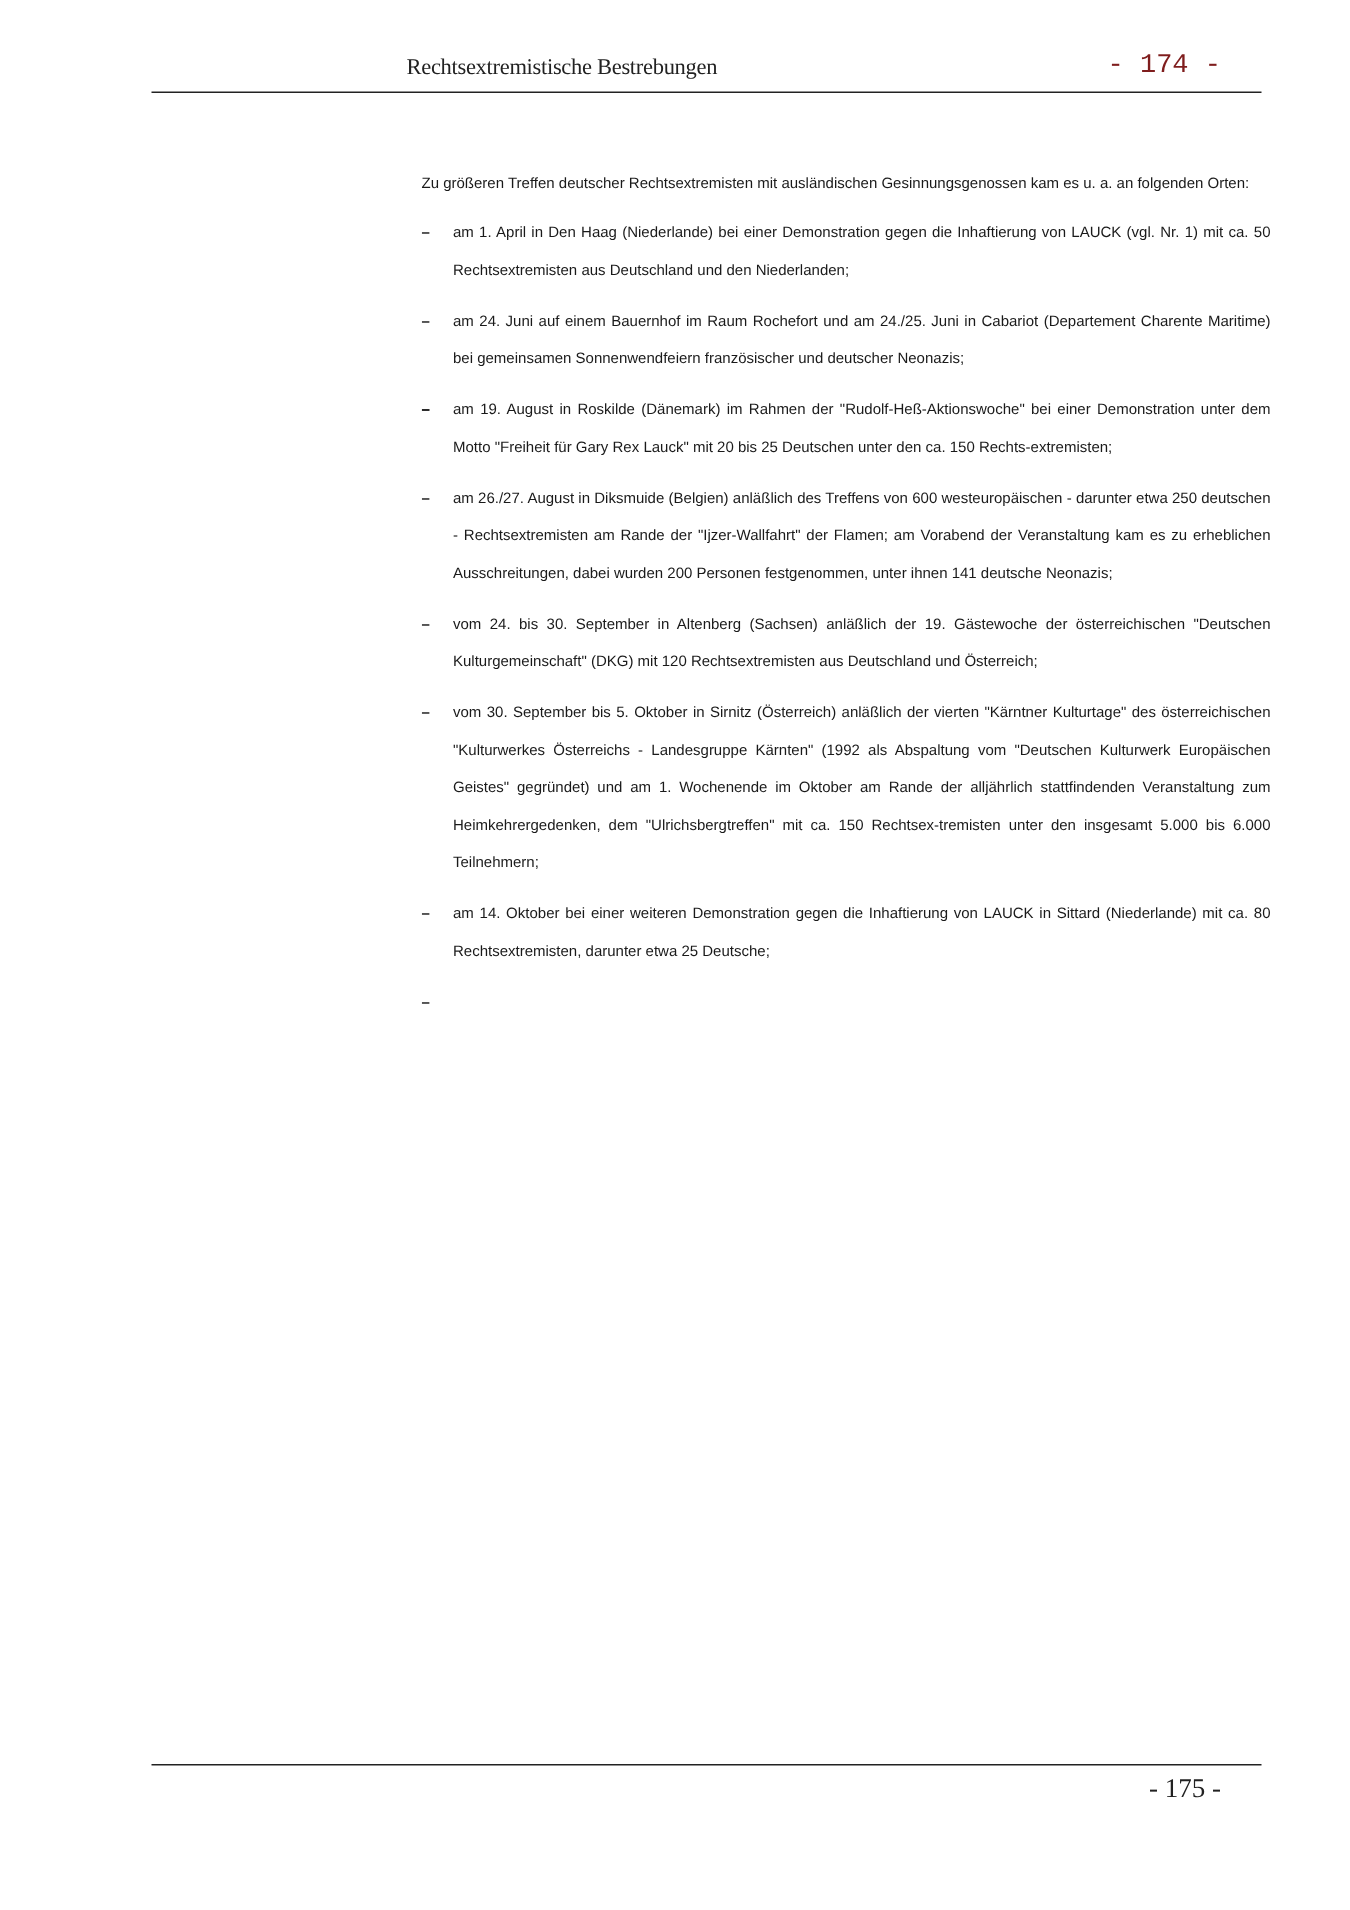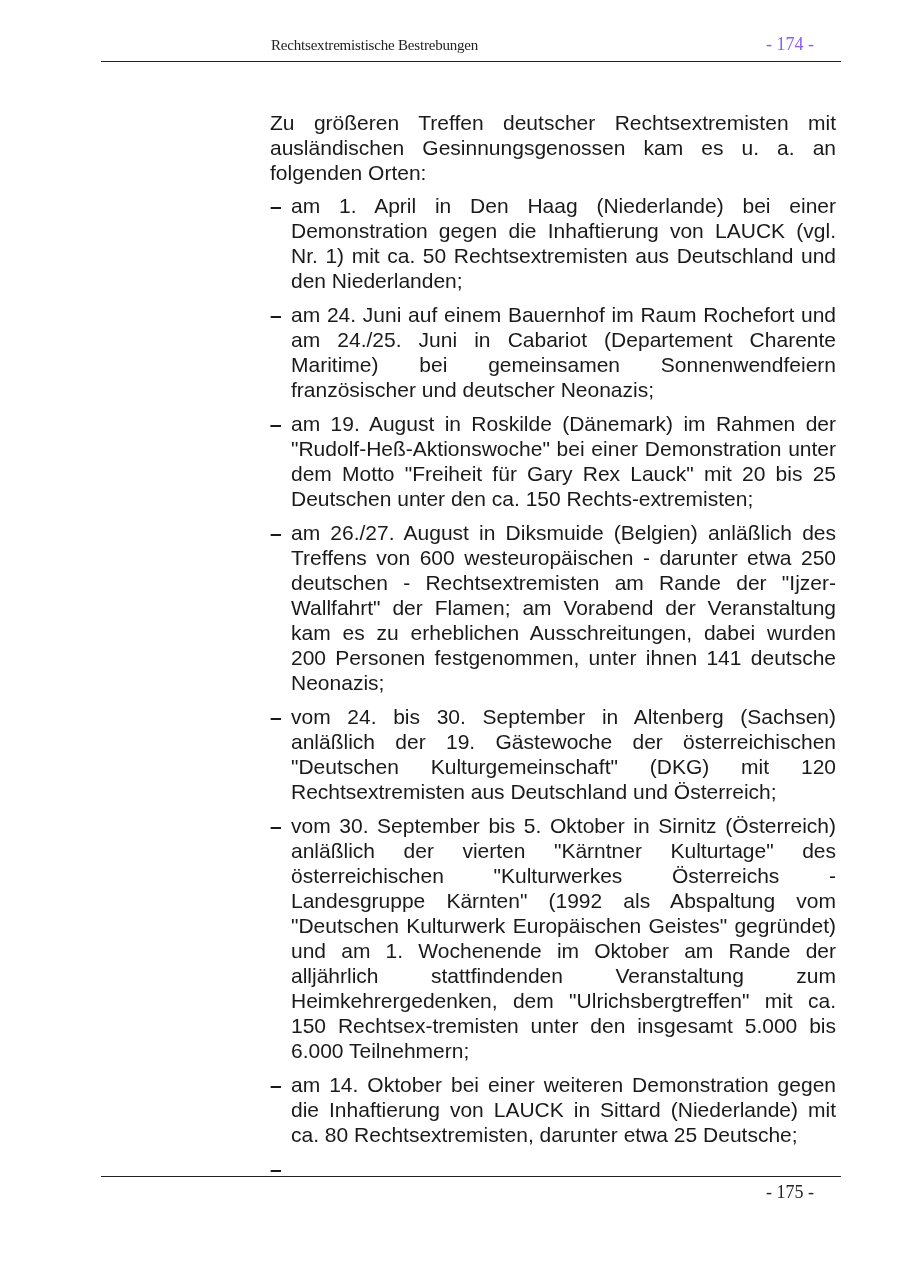"- 174 -" .header-page { color: #8b5cf6 -> #7f1d1d; font-family: Liberation Serif, serif -> Liberation Mono, monospace }
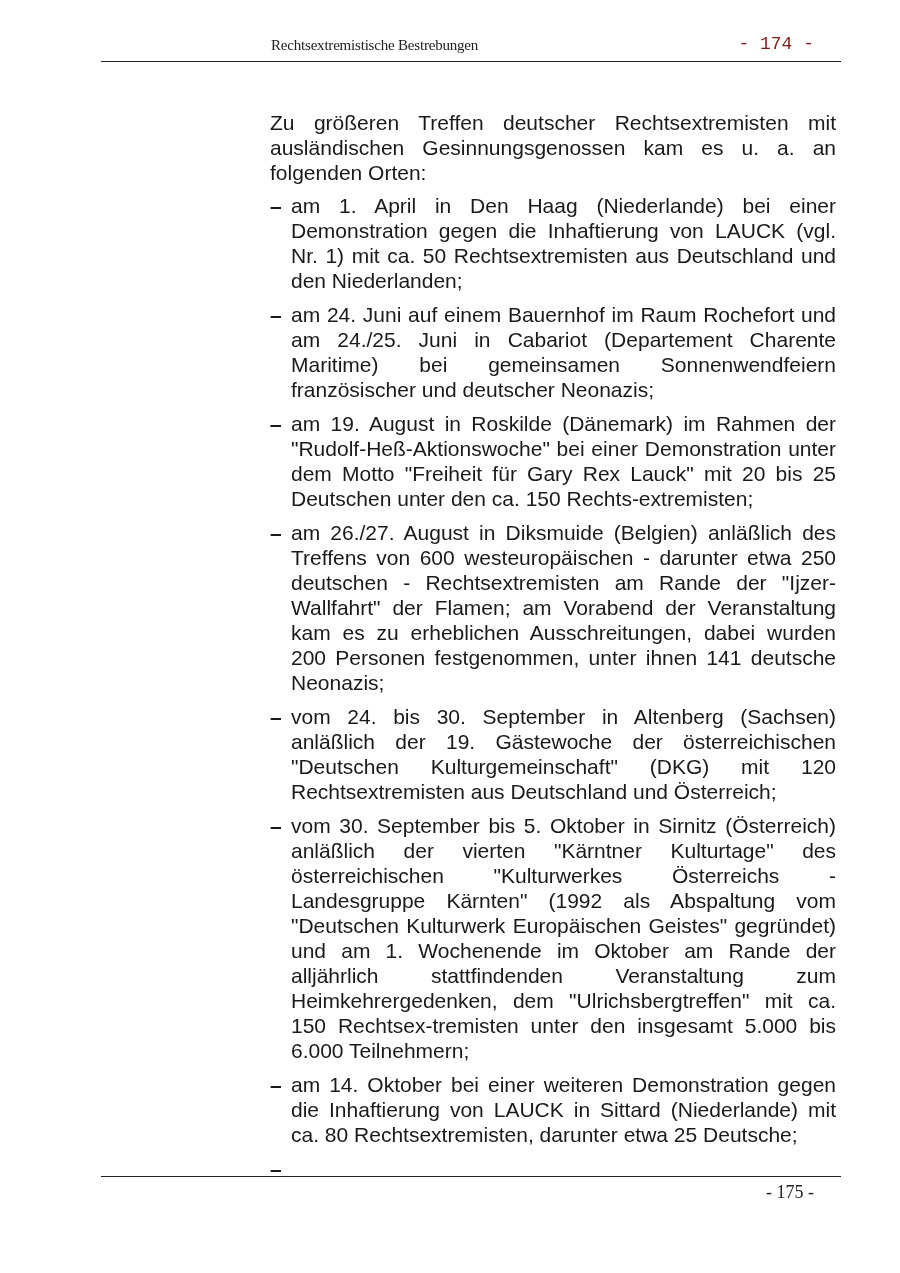"Zu größeren Treffen deutscher" .content { font-size: 21px -> 10px; left: 270px -> 281px }
